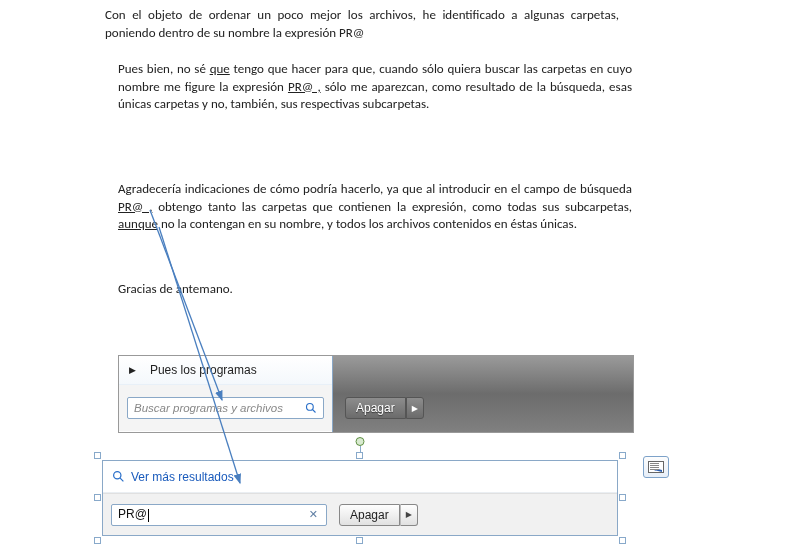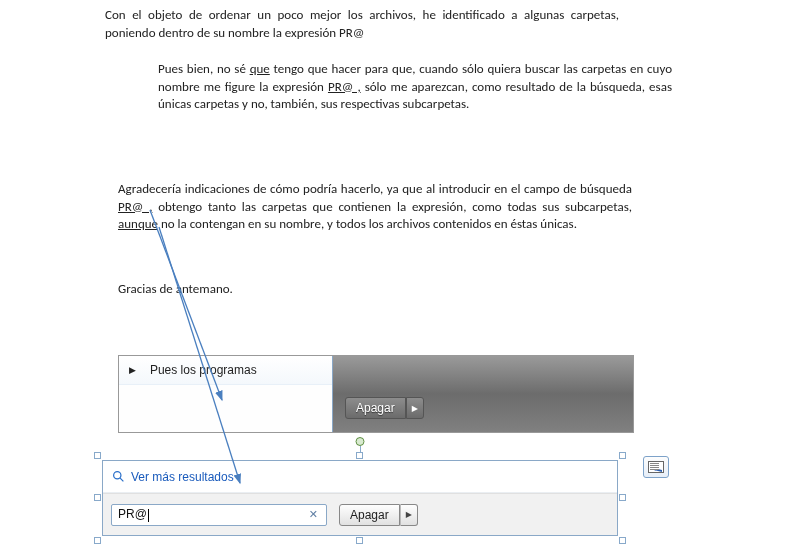"Pues bien, no sé que" div.para { margin-left: 40px -> none }
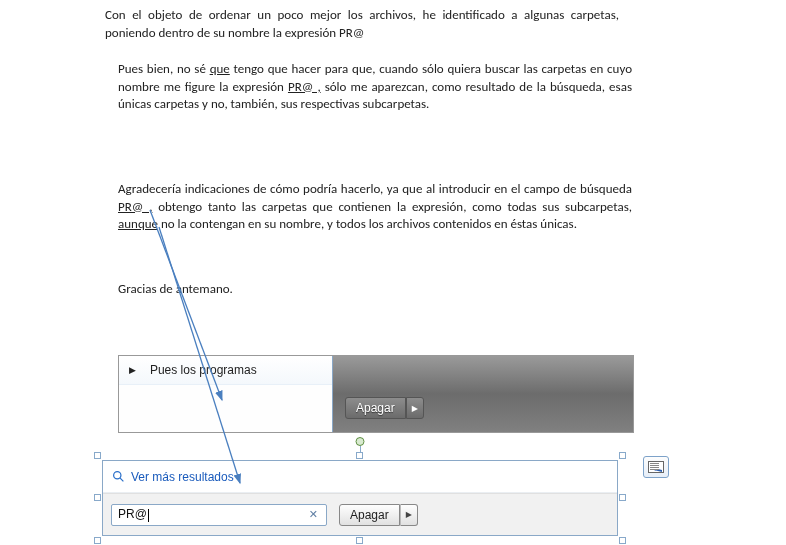"Buscar programas y archivos" div.search-row { html: none -> <div> <div> <span>Buscar programas y archivos</span> <svg> <circle></circle> <line></line> </svg> </div> </div> }
